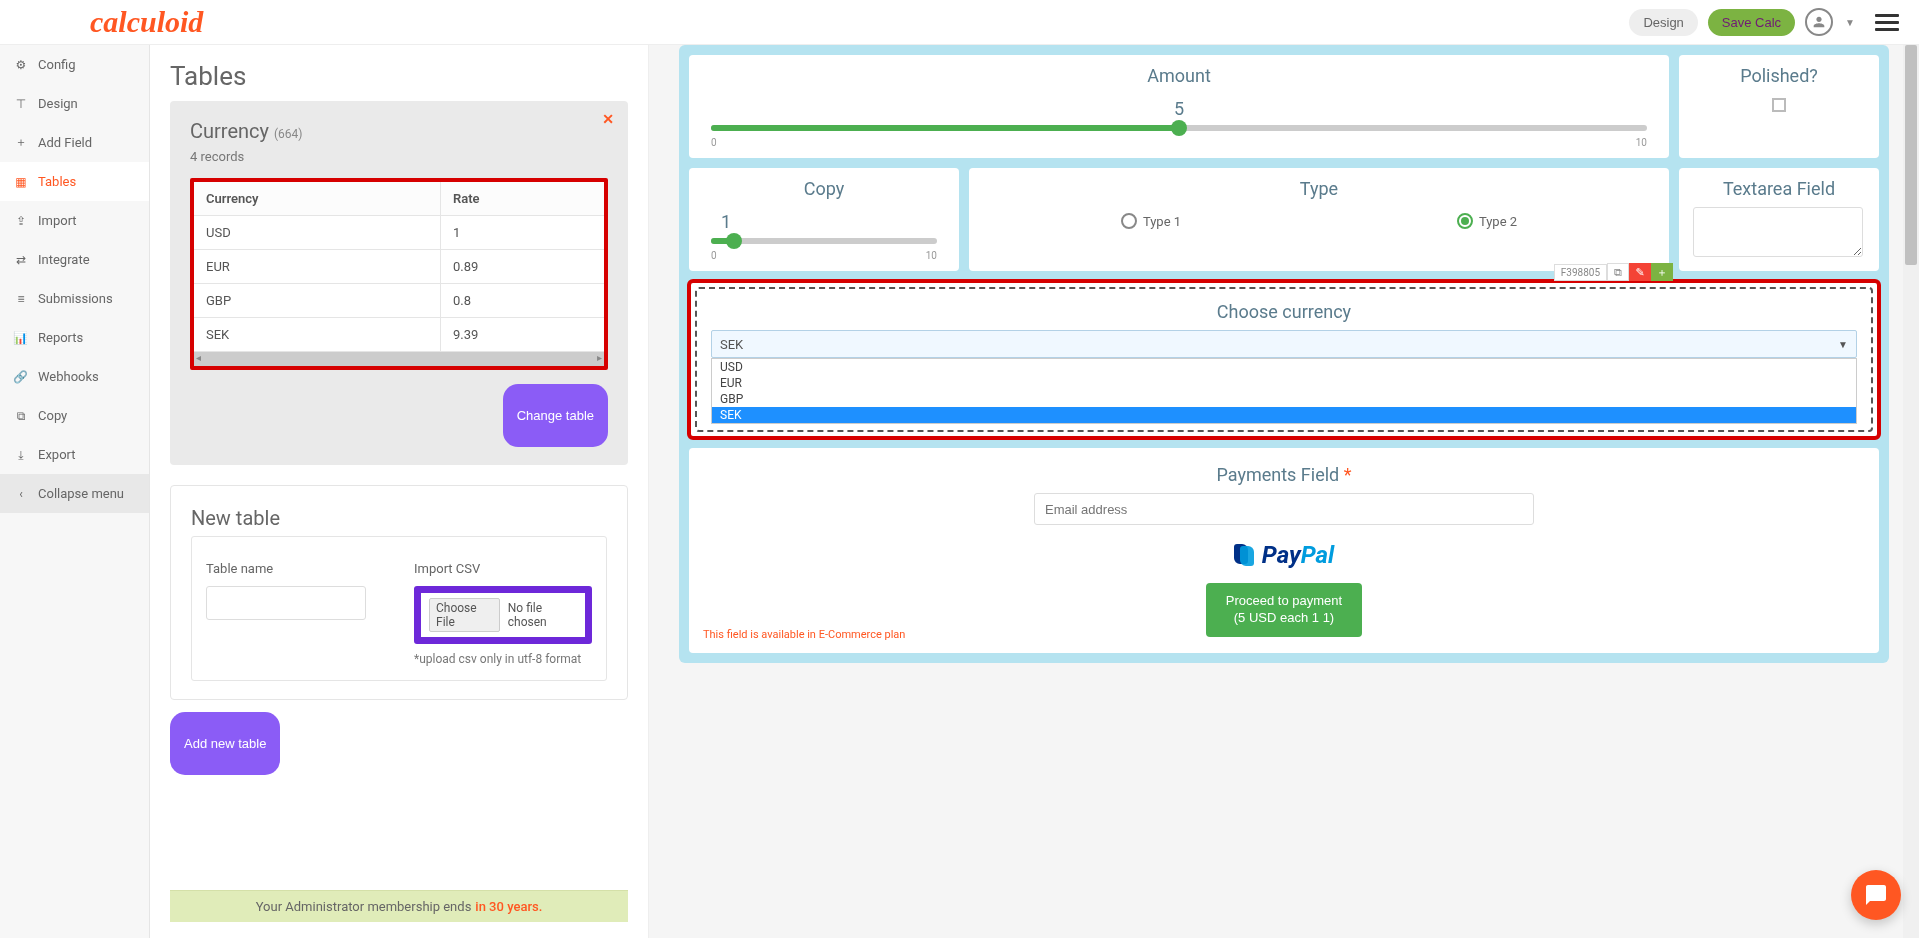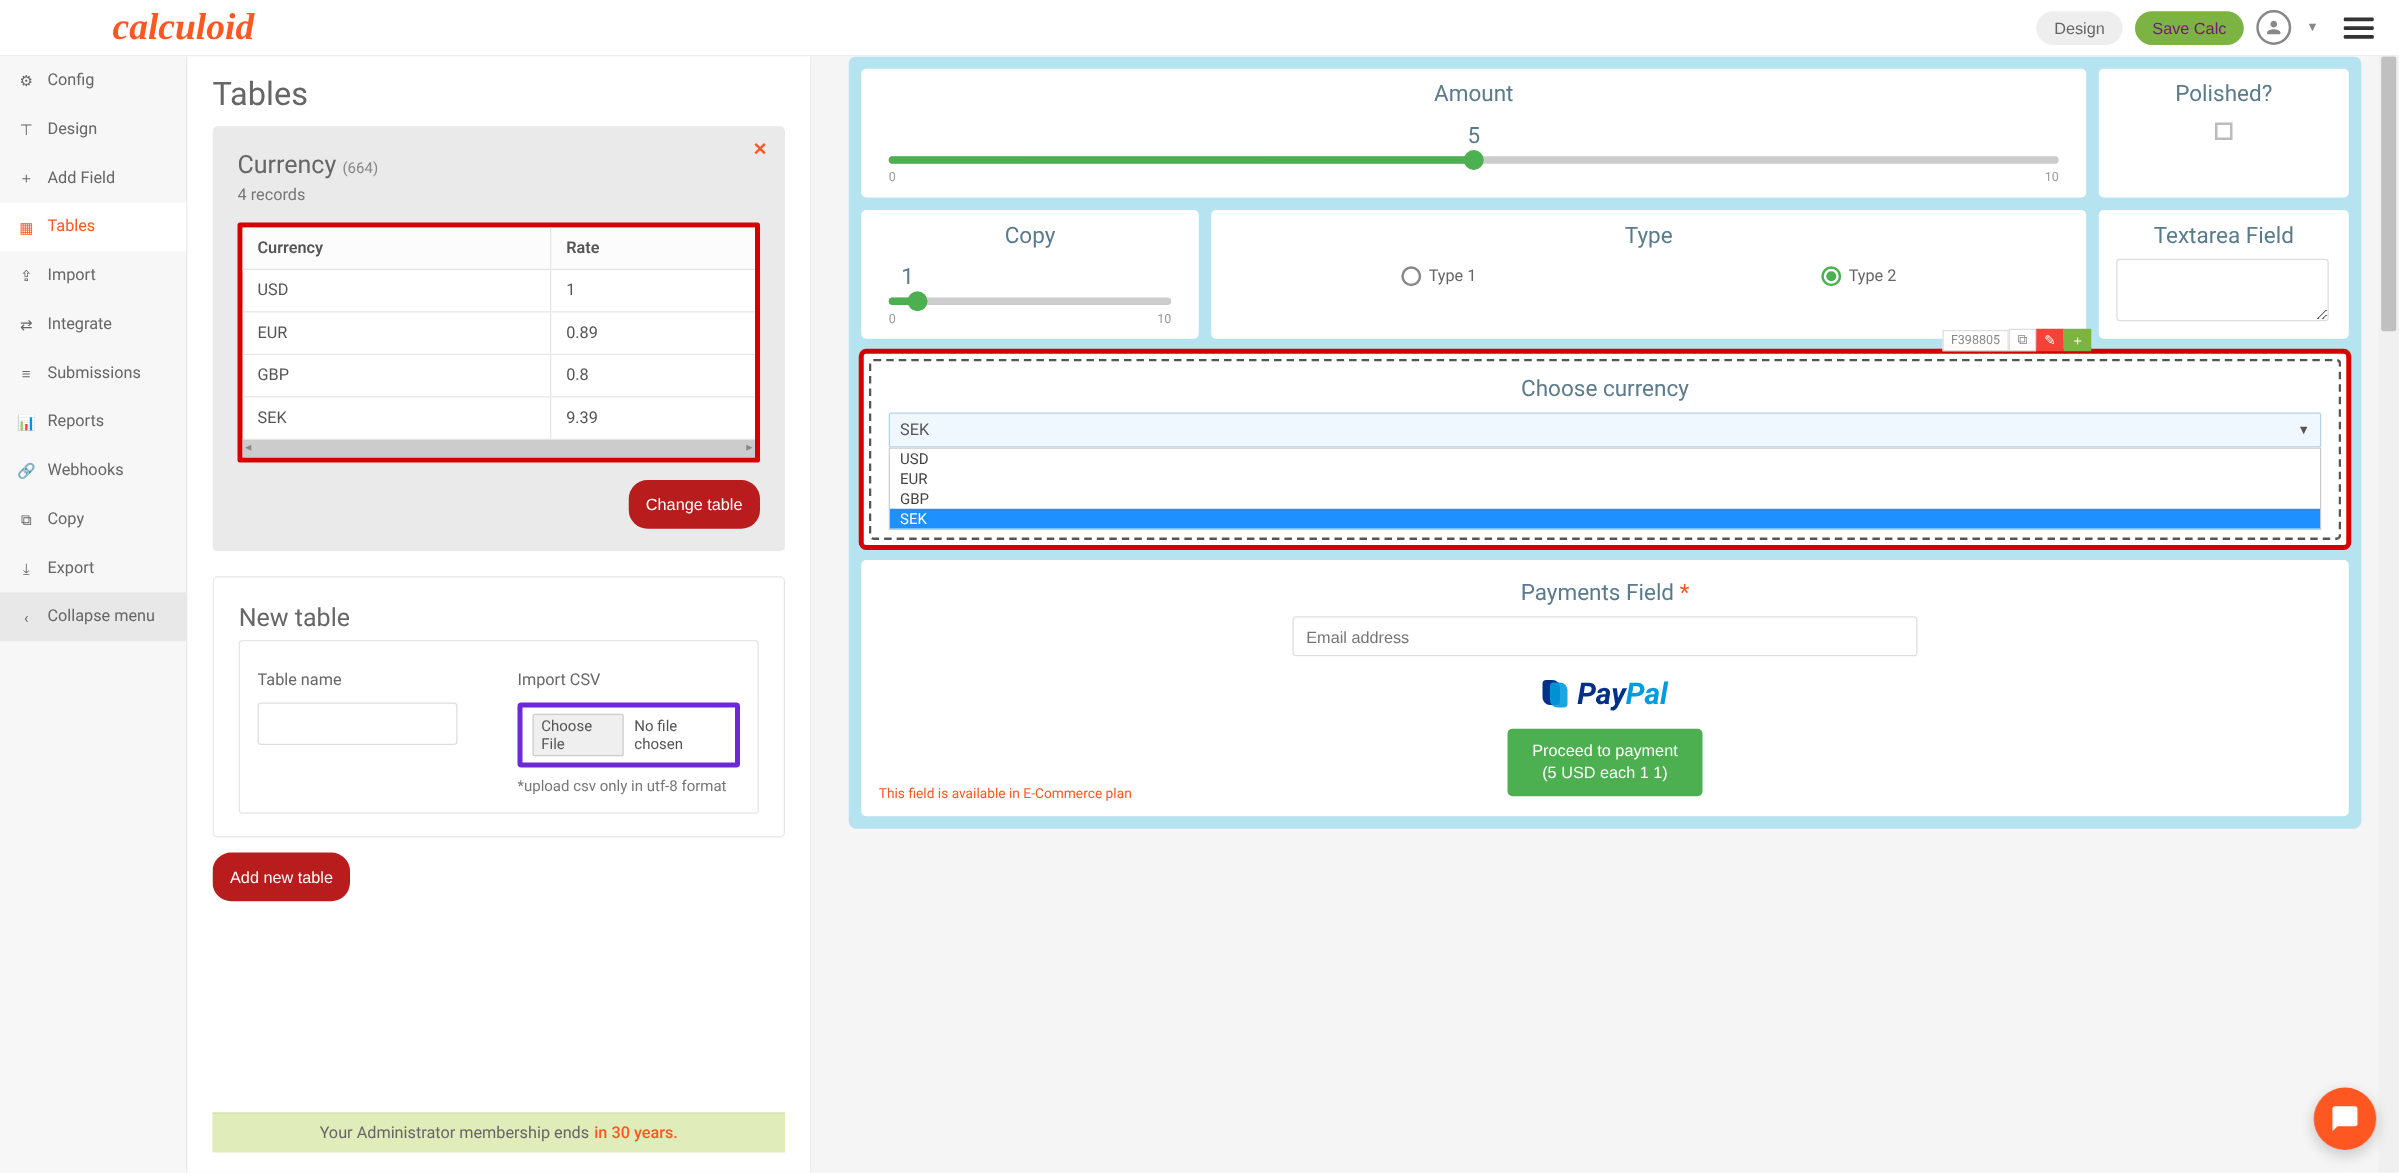"Change table" .btn-orange { background: #b91c1c -> #8b5cf6; padding: 12px 14px -> 24px 14px }
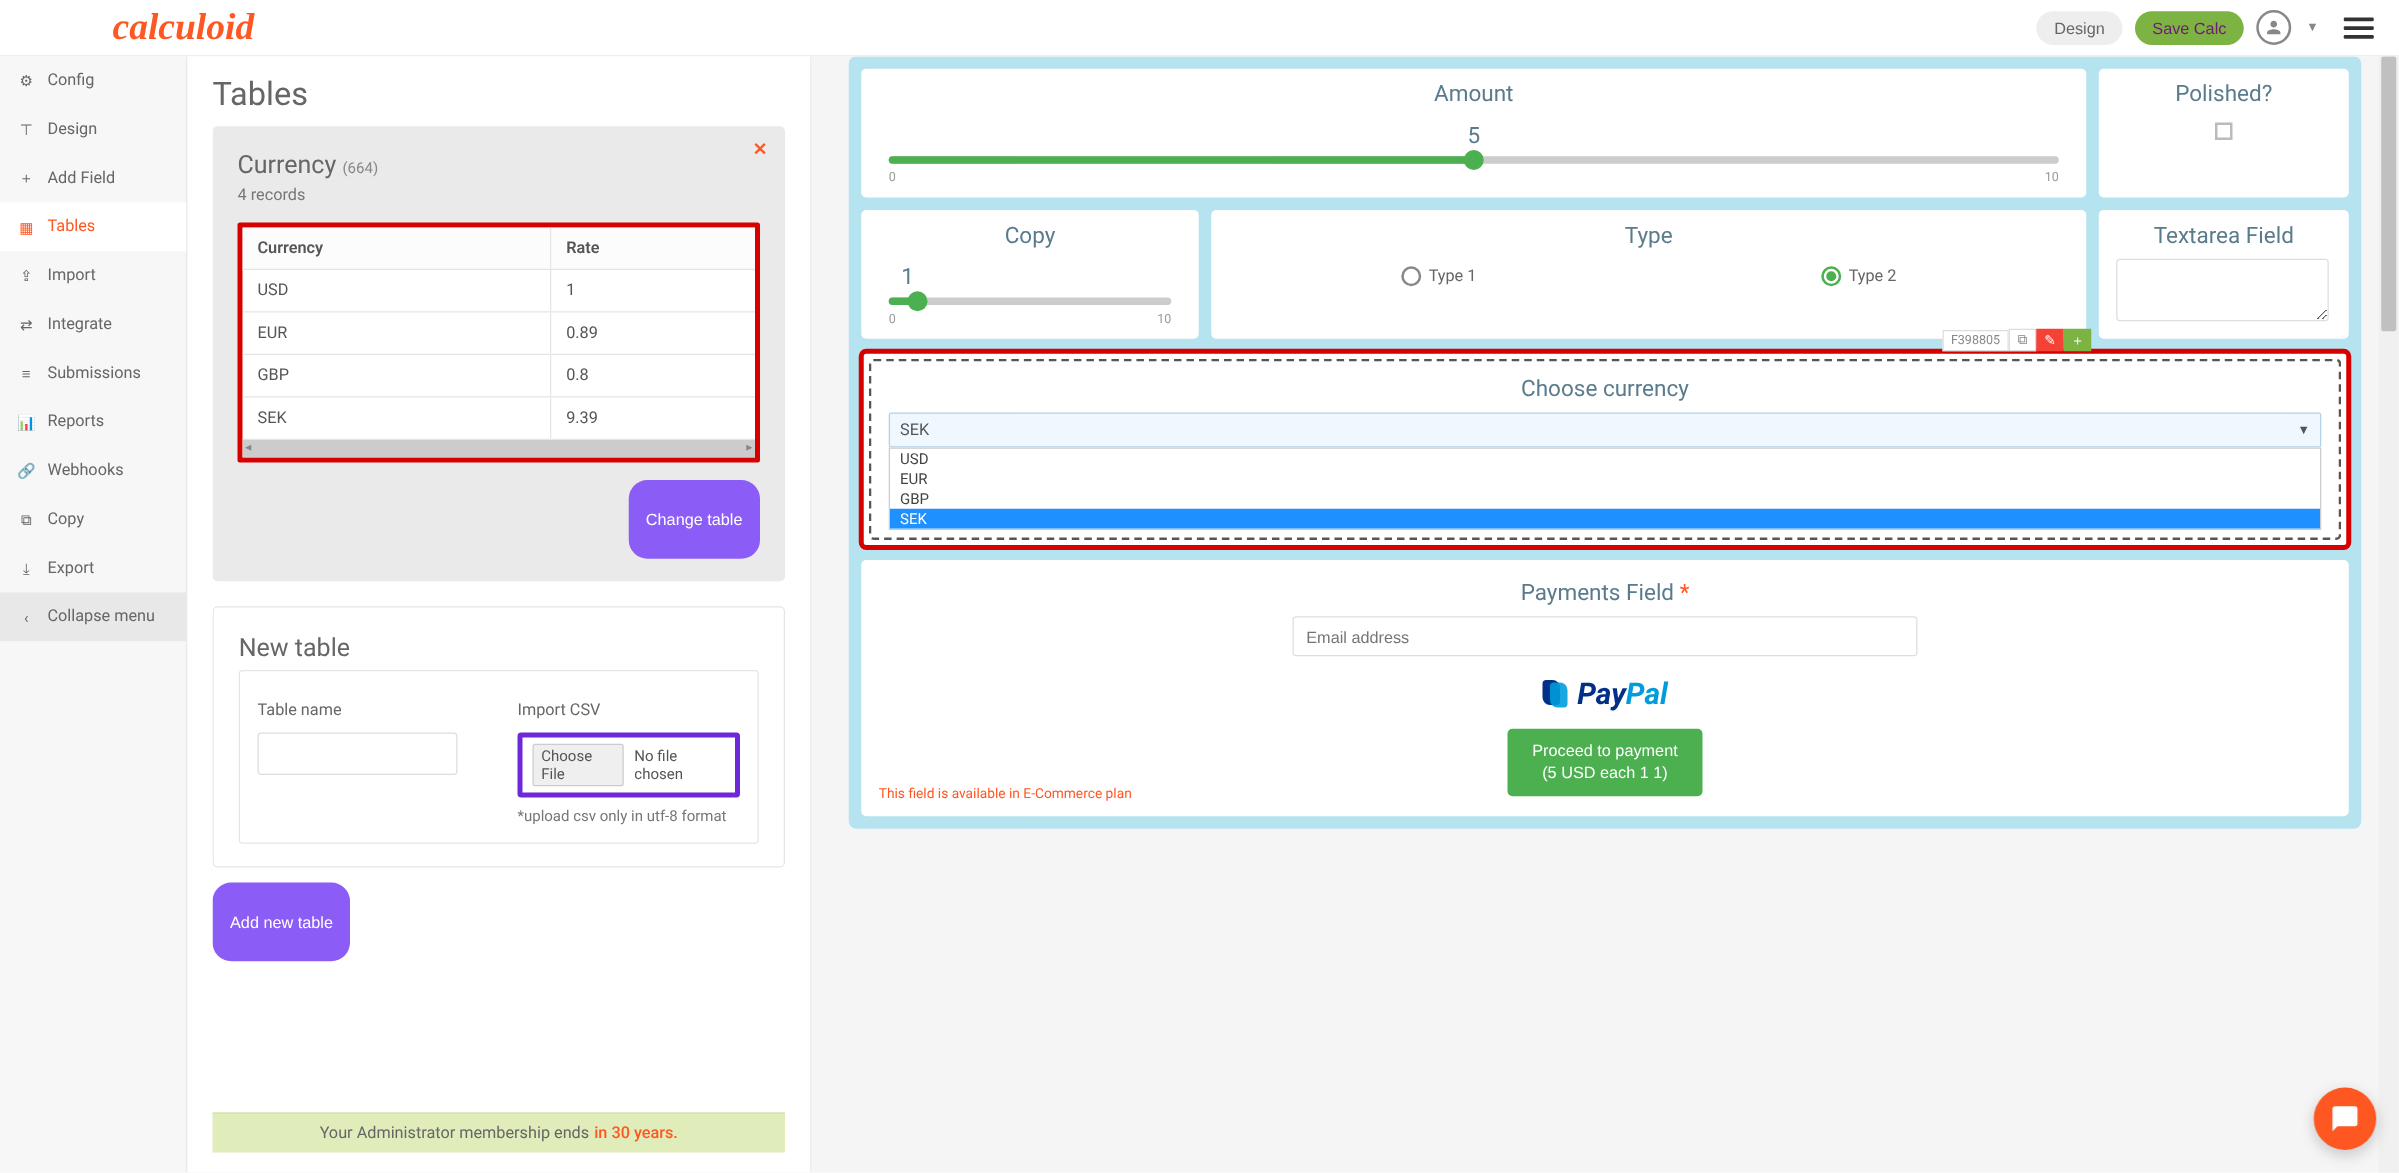"Choose File" .file-wrap { border: 4px solid #6d28d9 -> 7px solid #6d28d9 }
